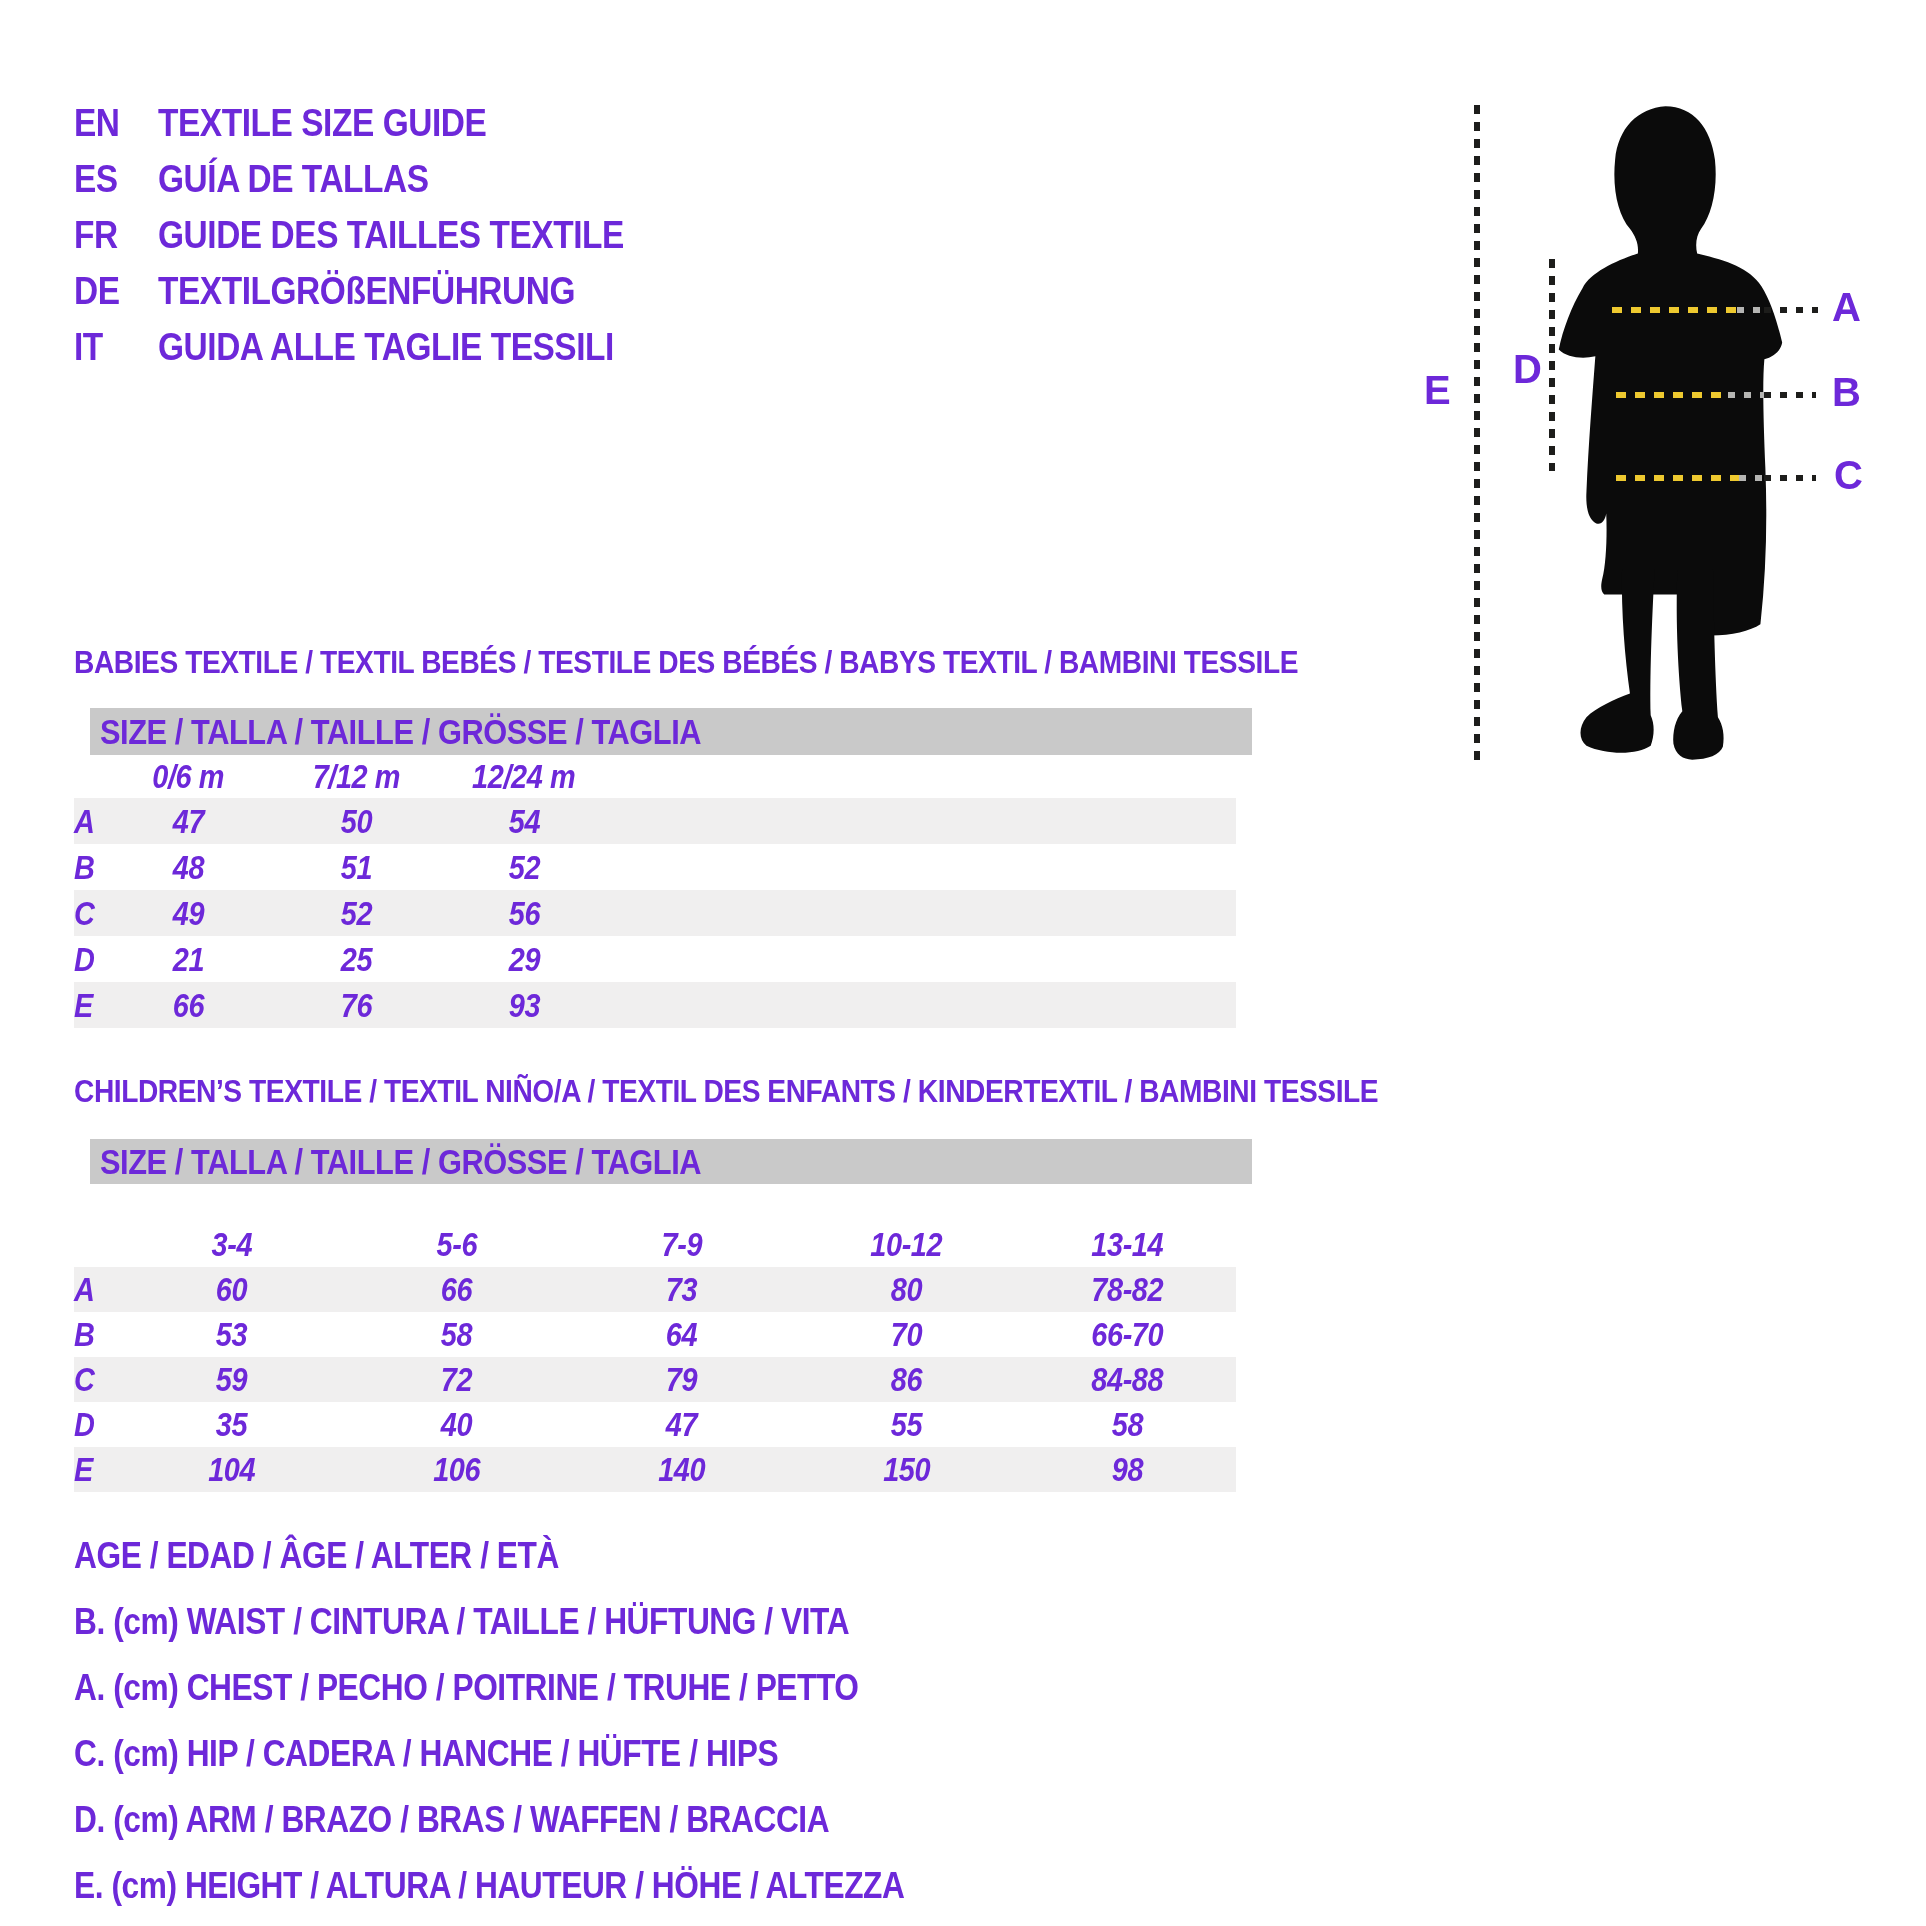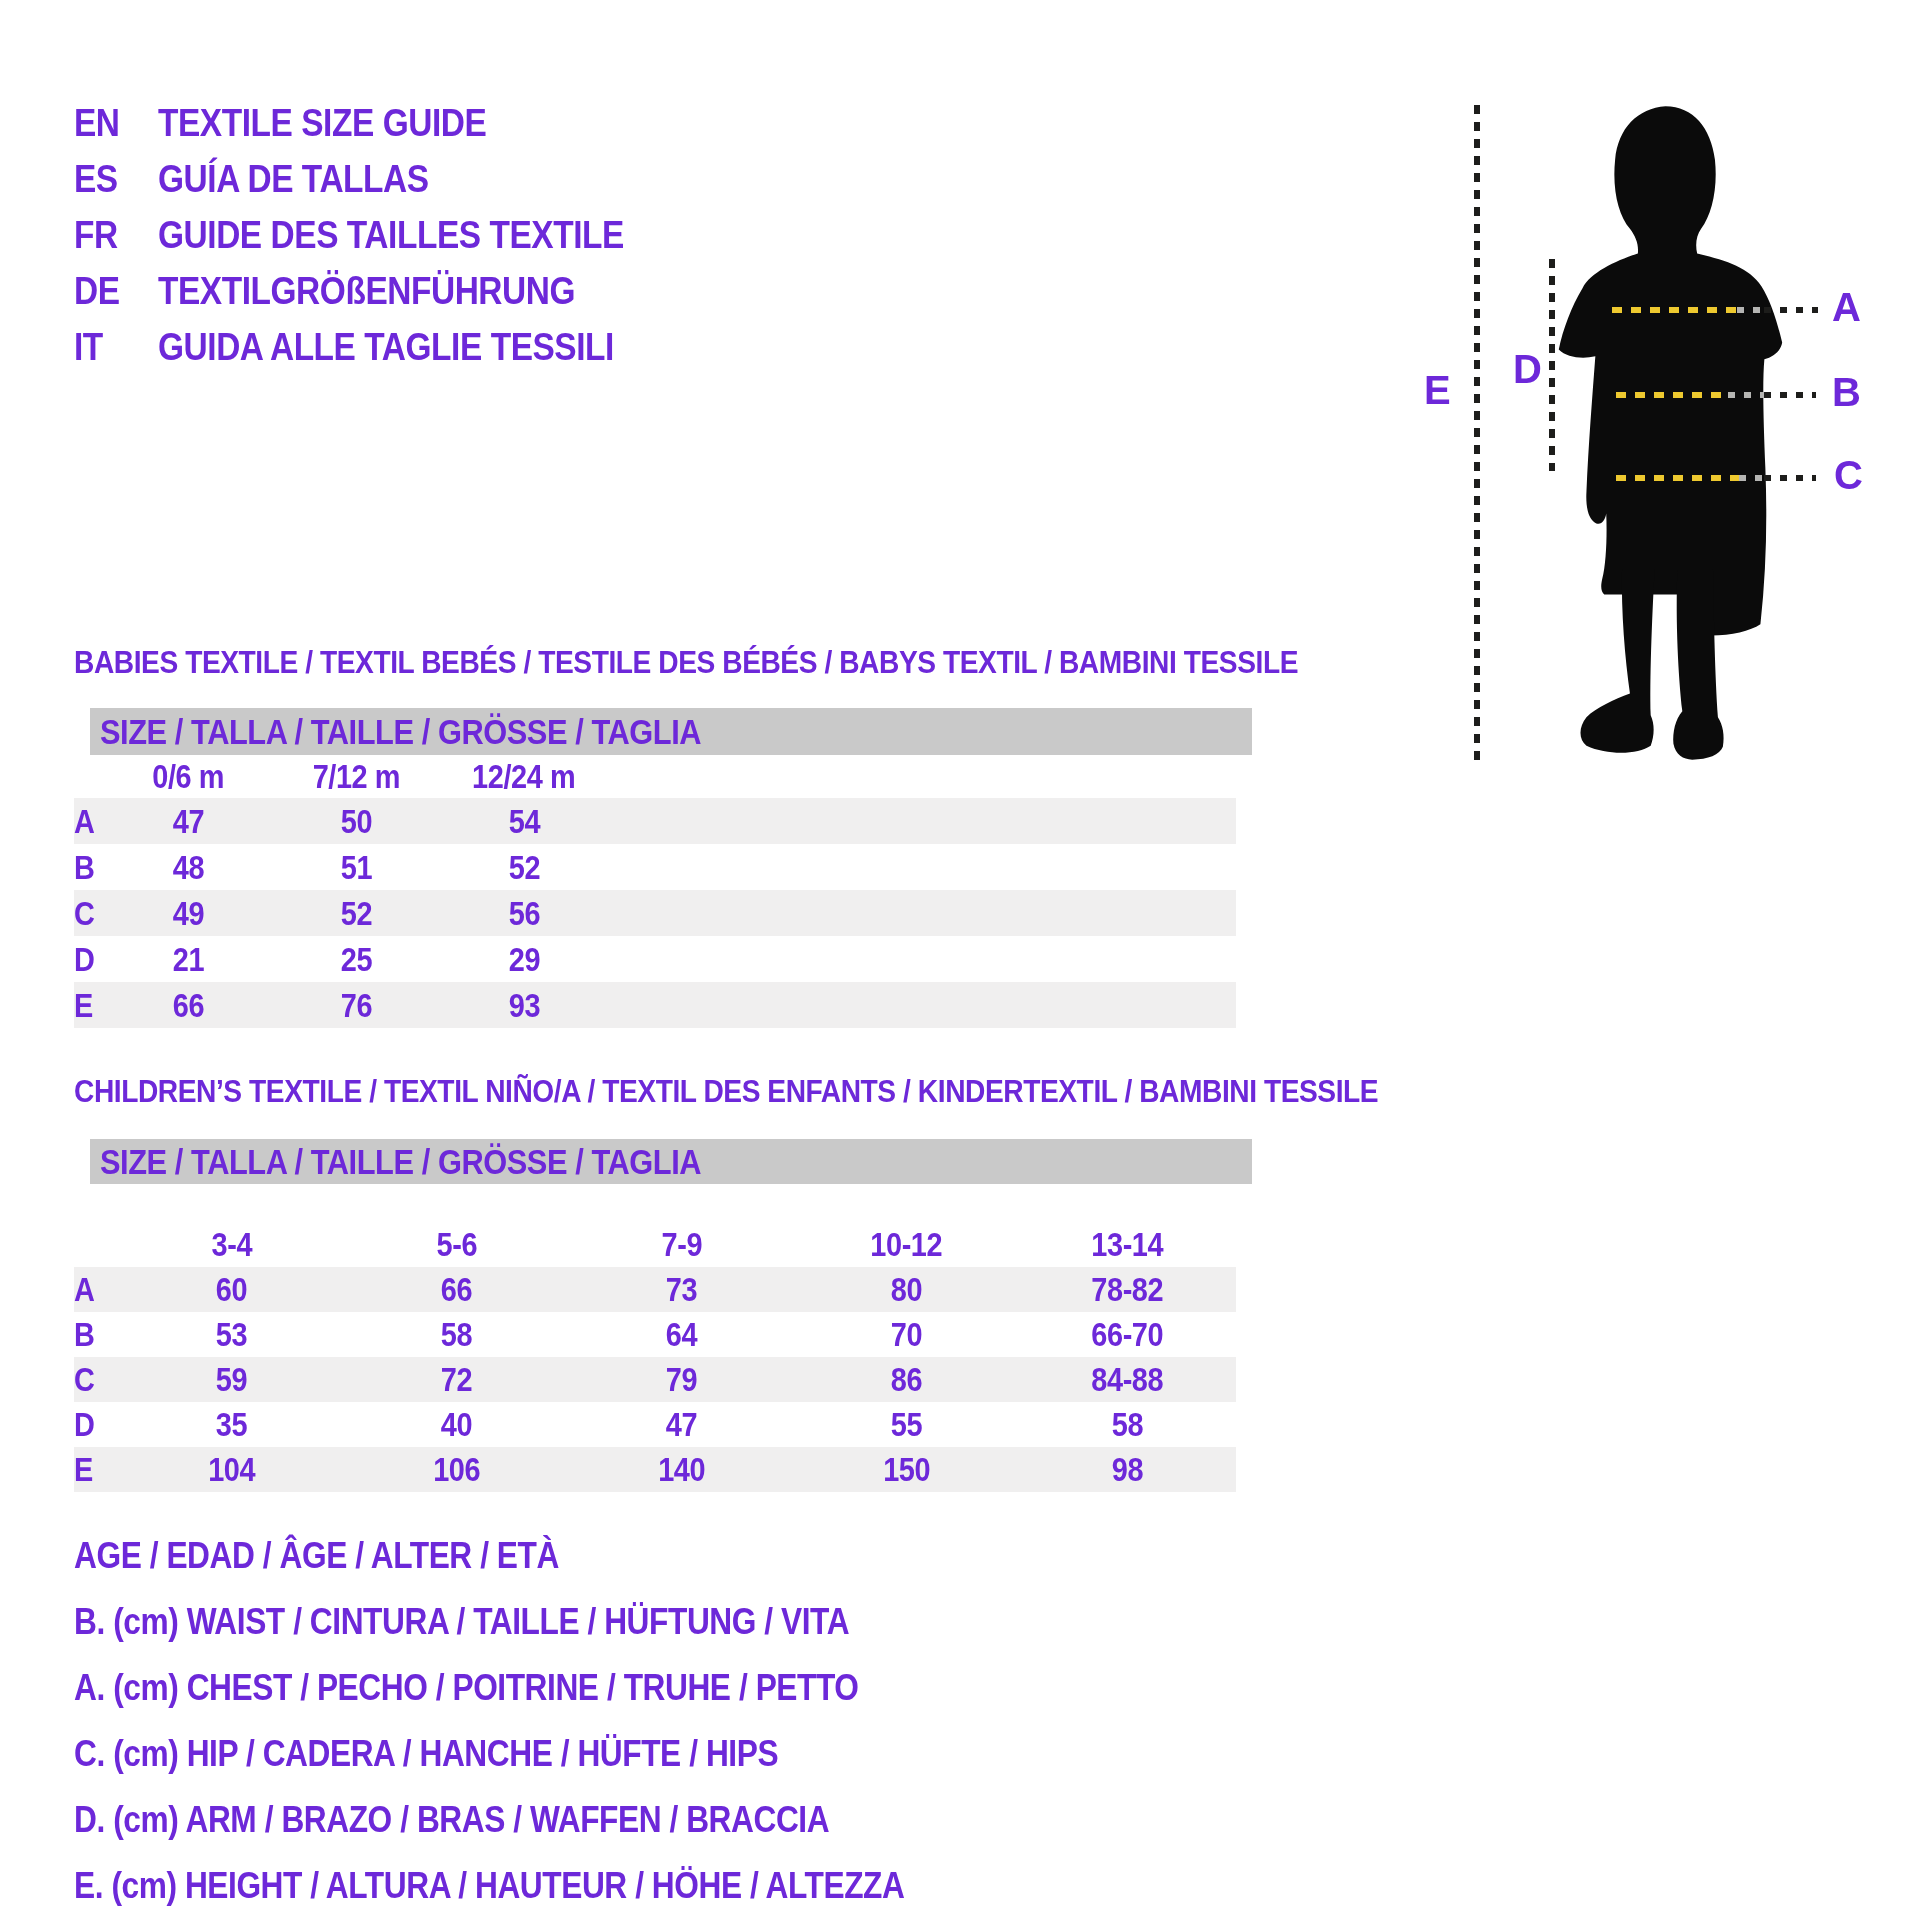"0/6 m" .ttable { font-style: none -> italic }
